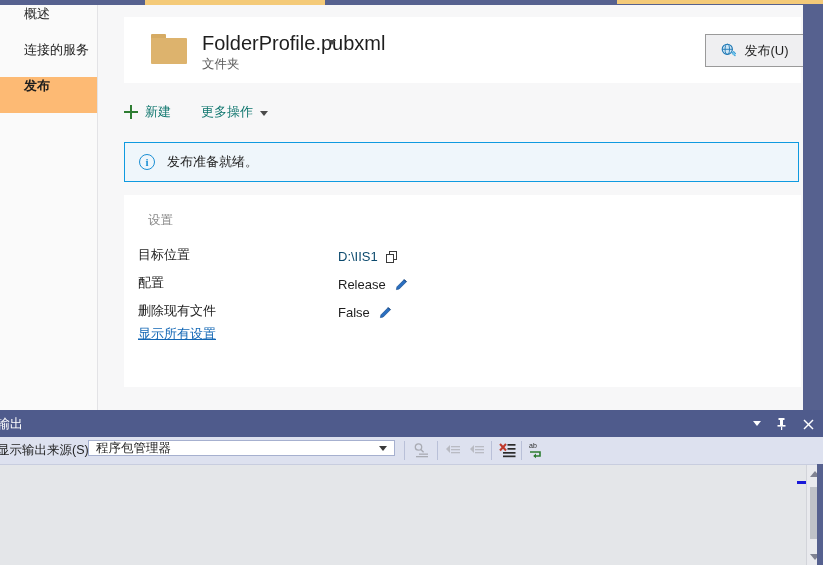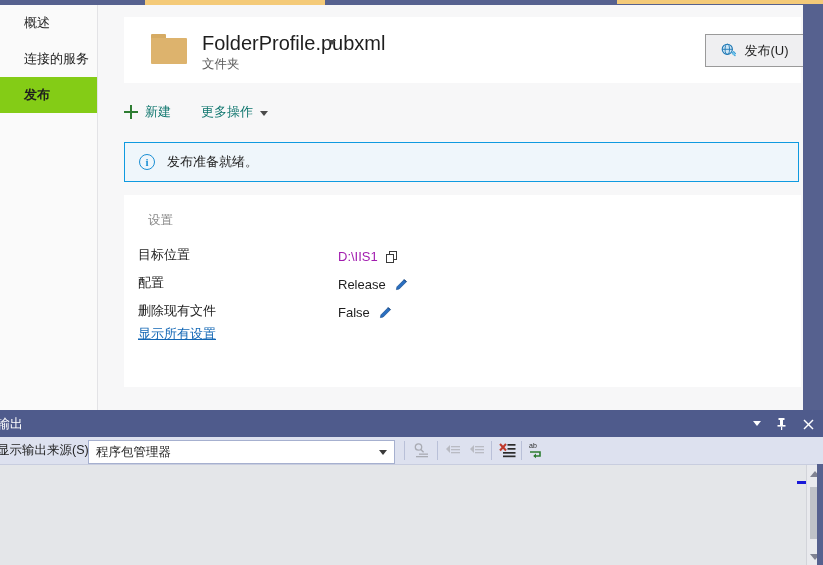"概述" .side-item { align-items: center -> none }
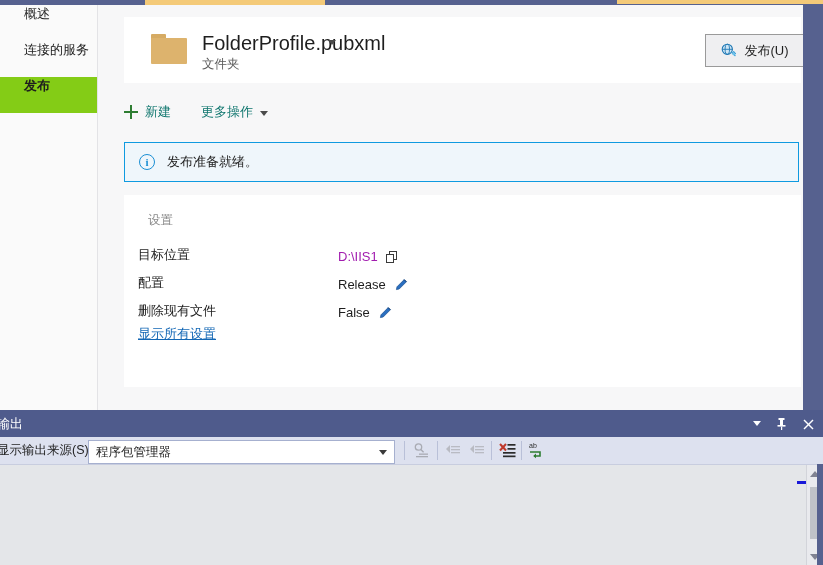"发布" .side-item.selected { background: #84cc16 -> #fdba74 }
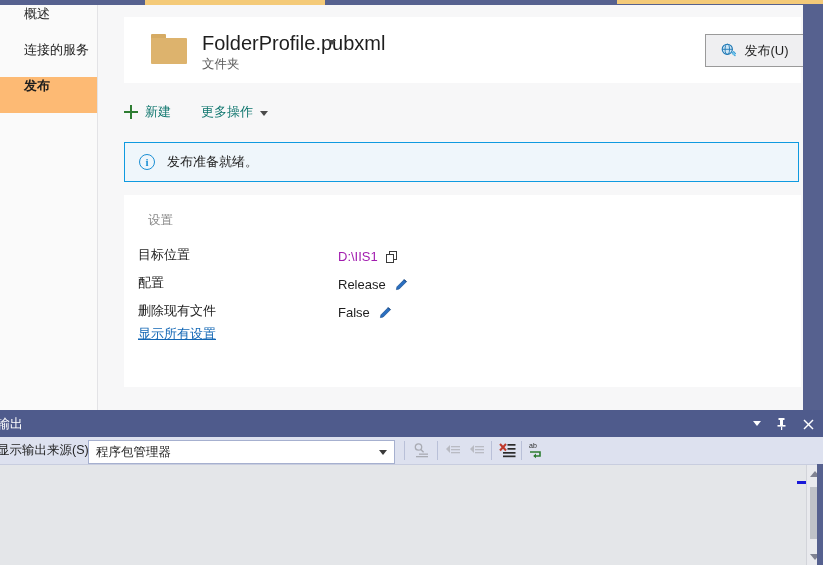"D:\IIS1" .set-value.link { color: #a21caf -> #0c4a6e }
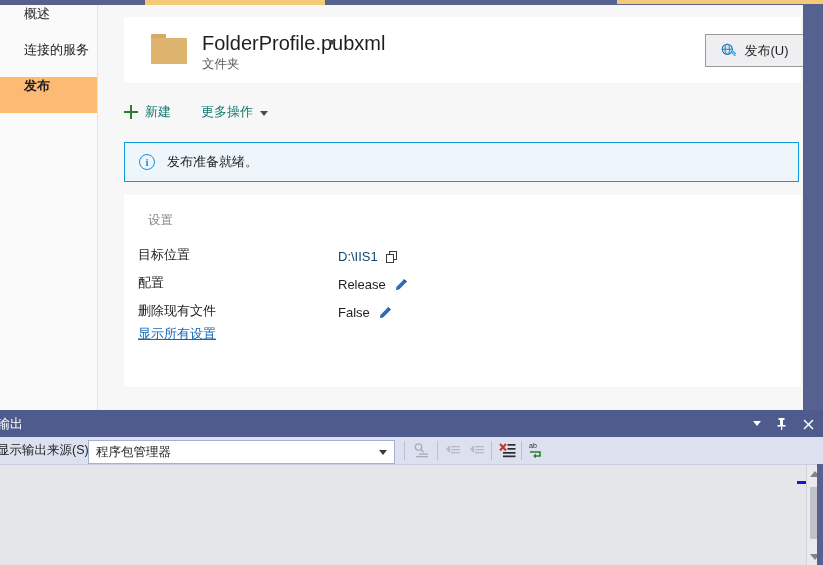"程序包管理器" .out-combo { height: 24px -> 16px }
